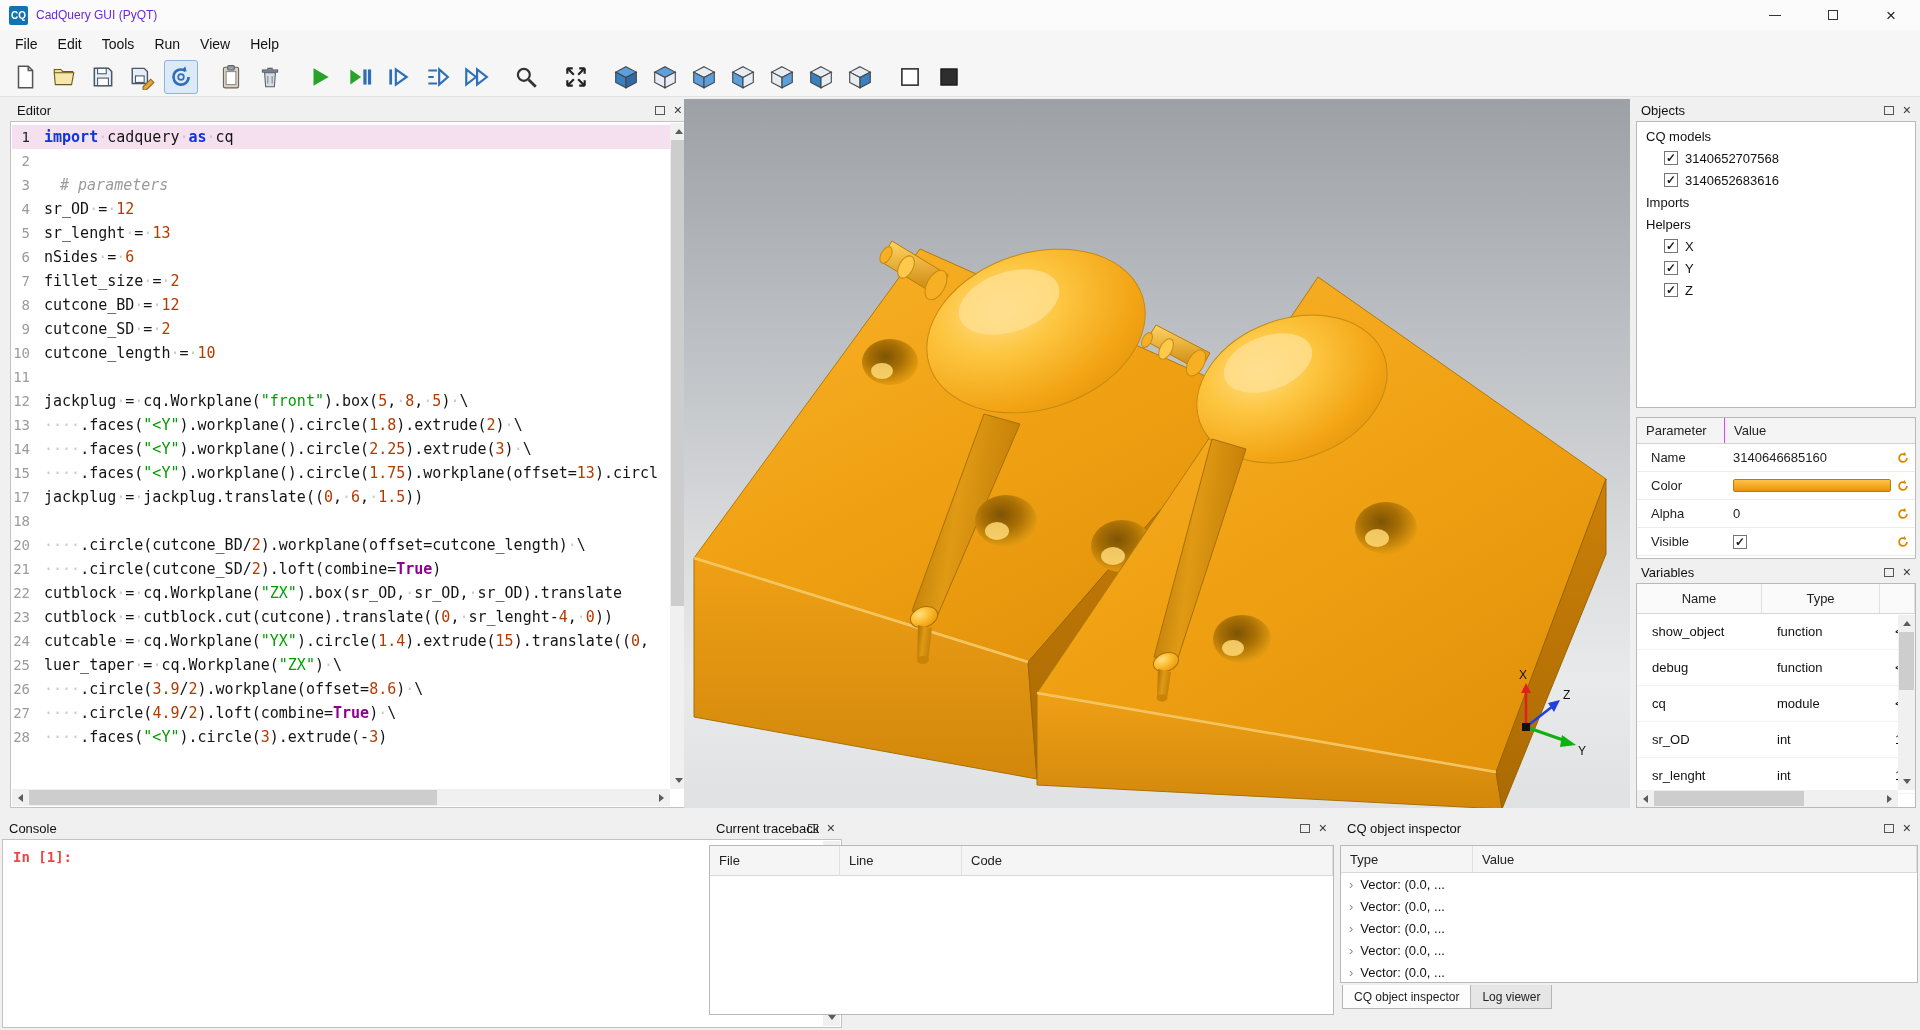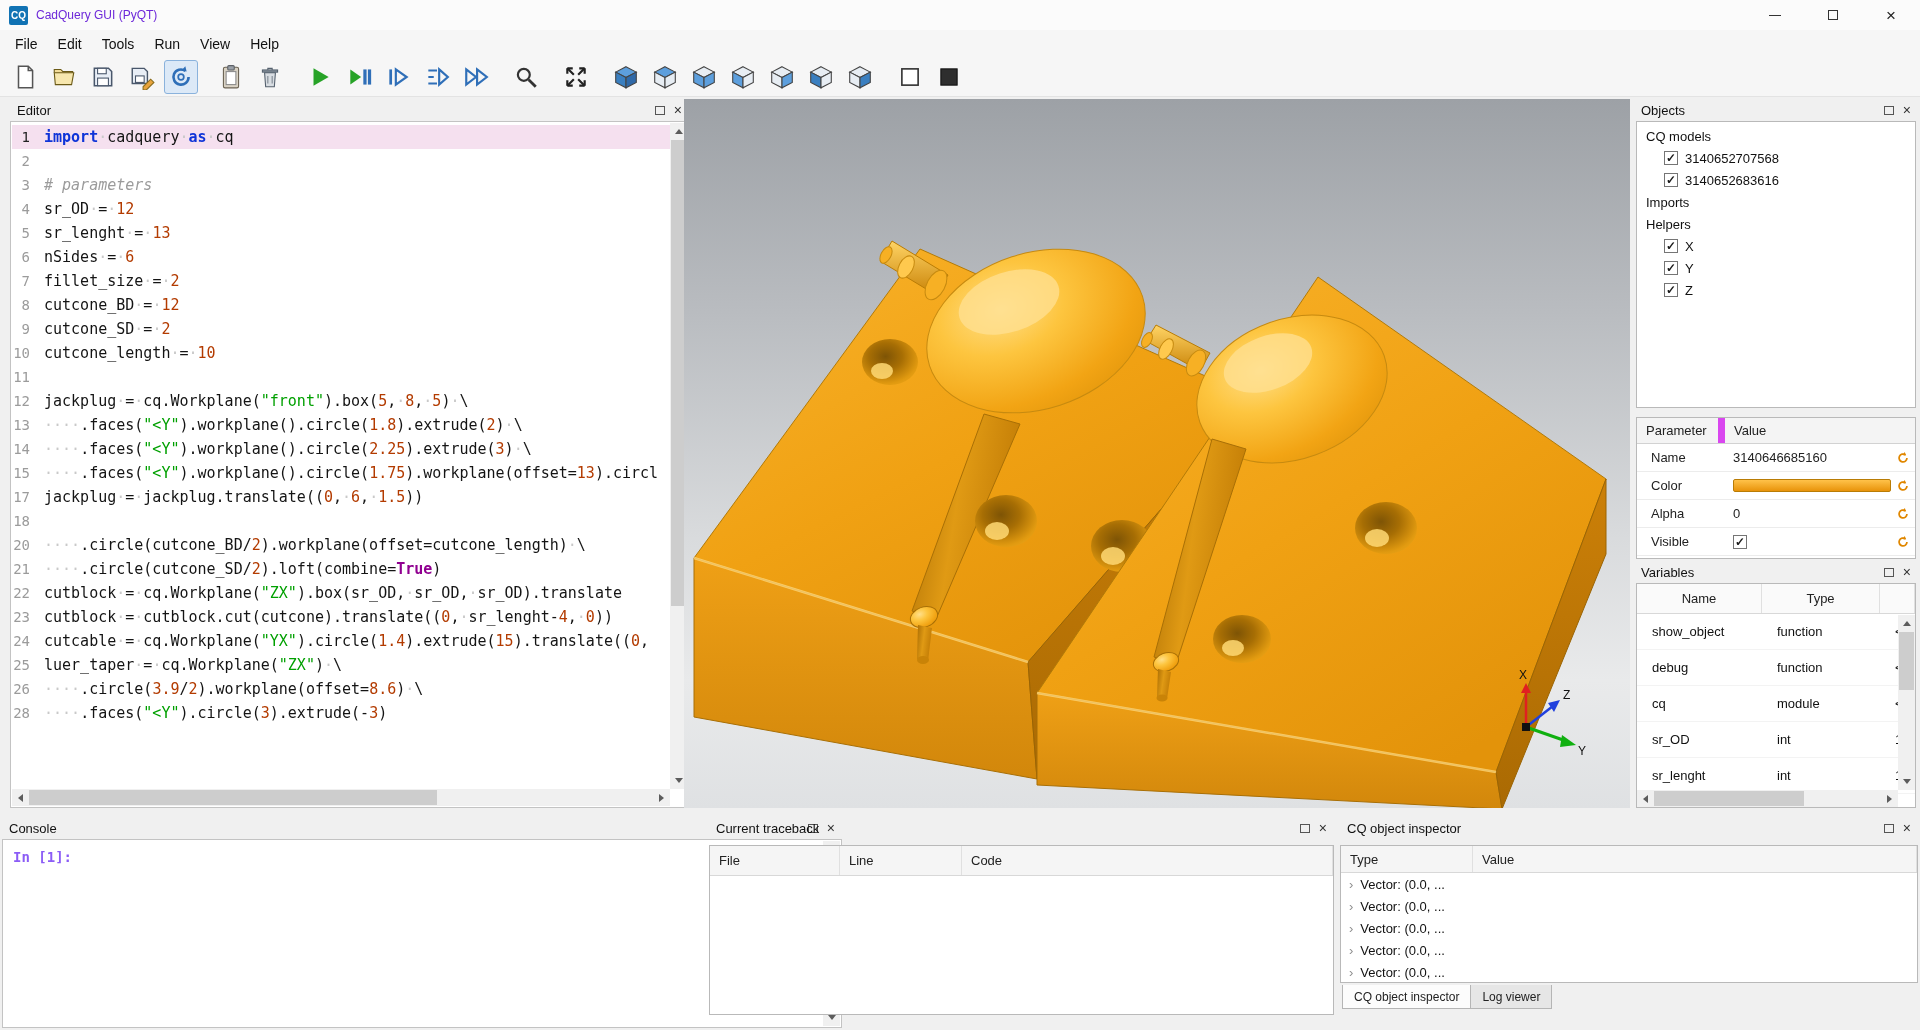"# parameters" .tok-c { margin-left: none -> 16px }
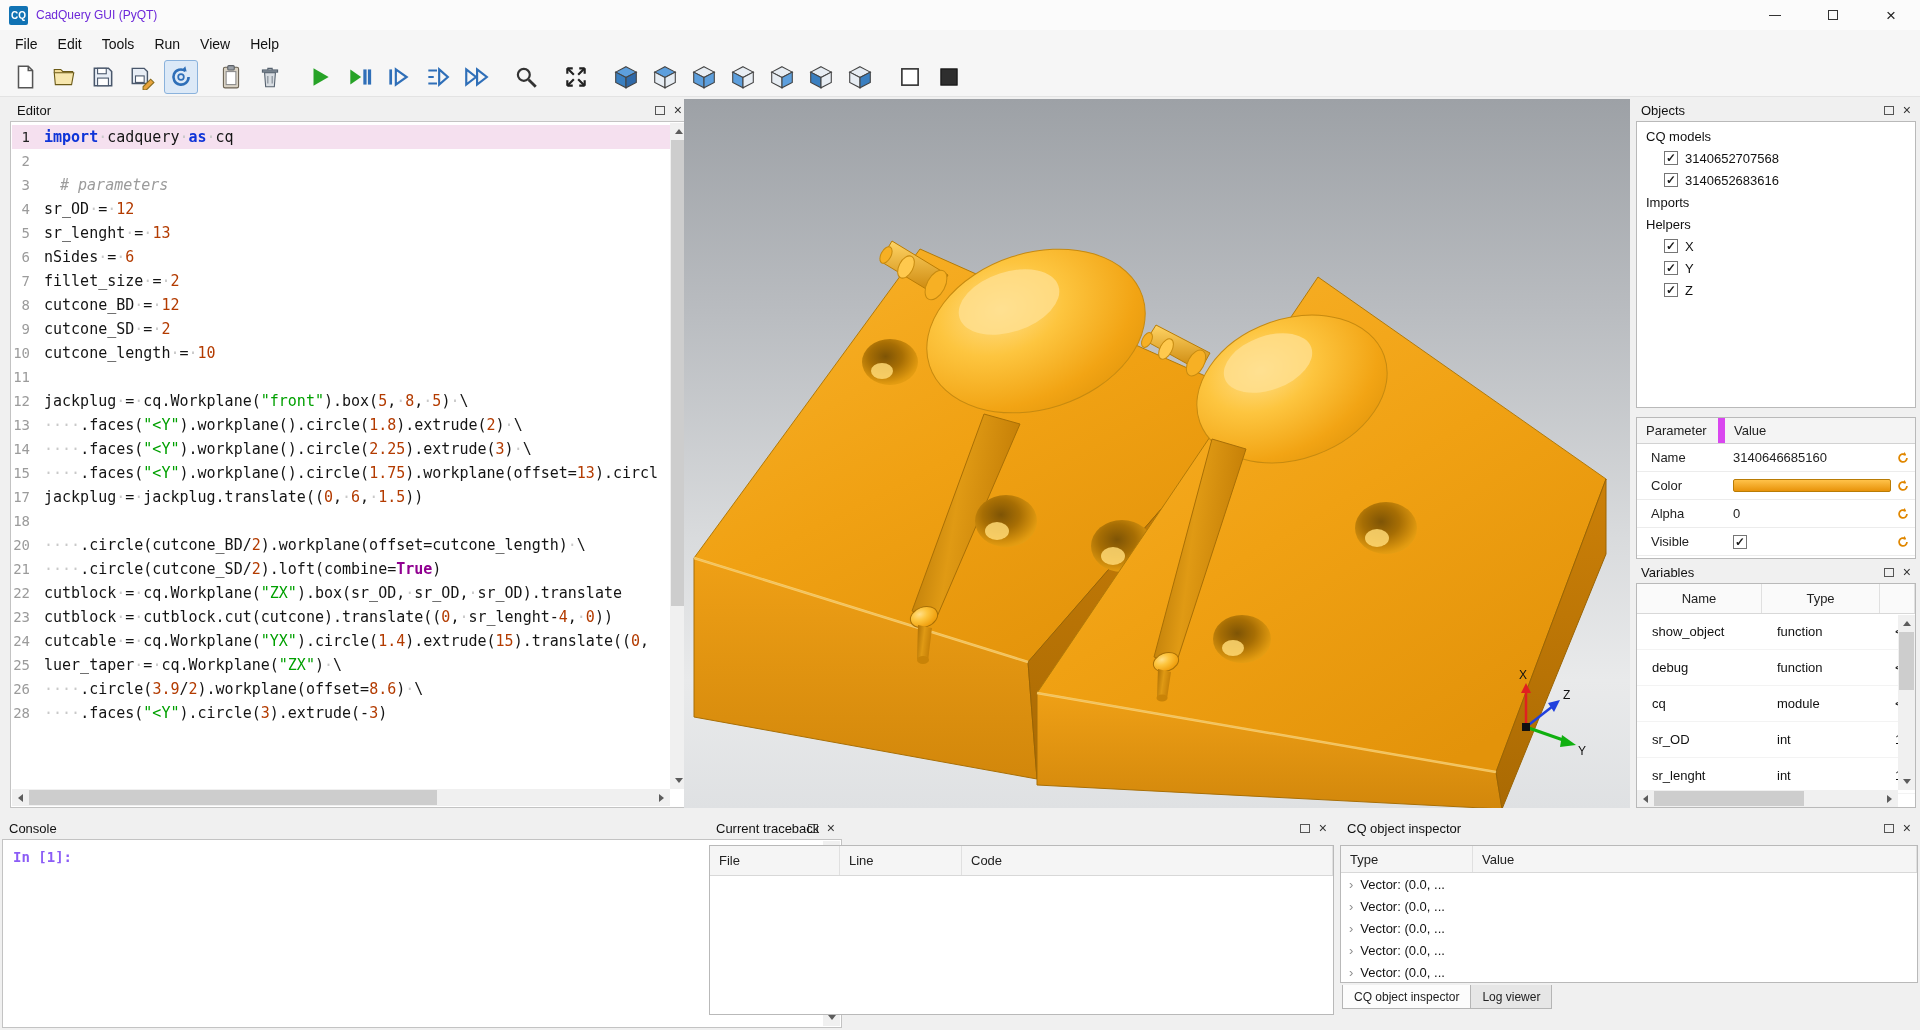"Parameter" .props-header .hcell { border-right: 7px solid #d946ef -> 1px solid #d946ef }
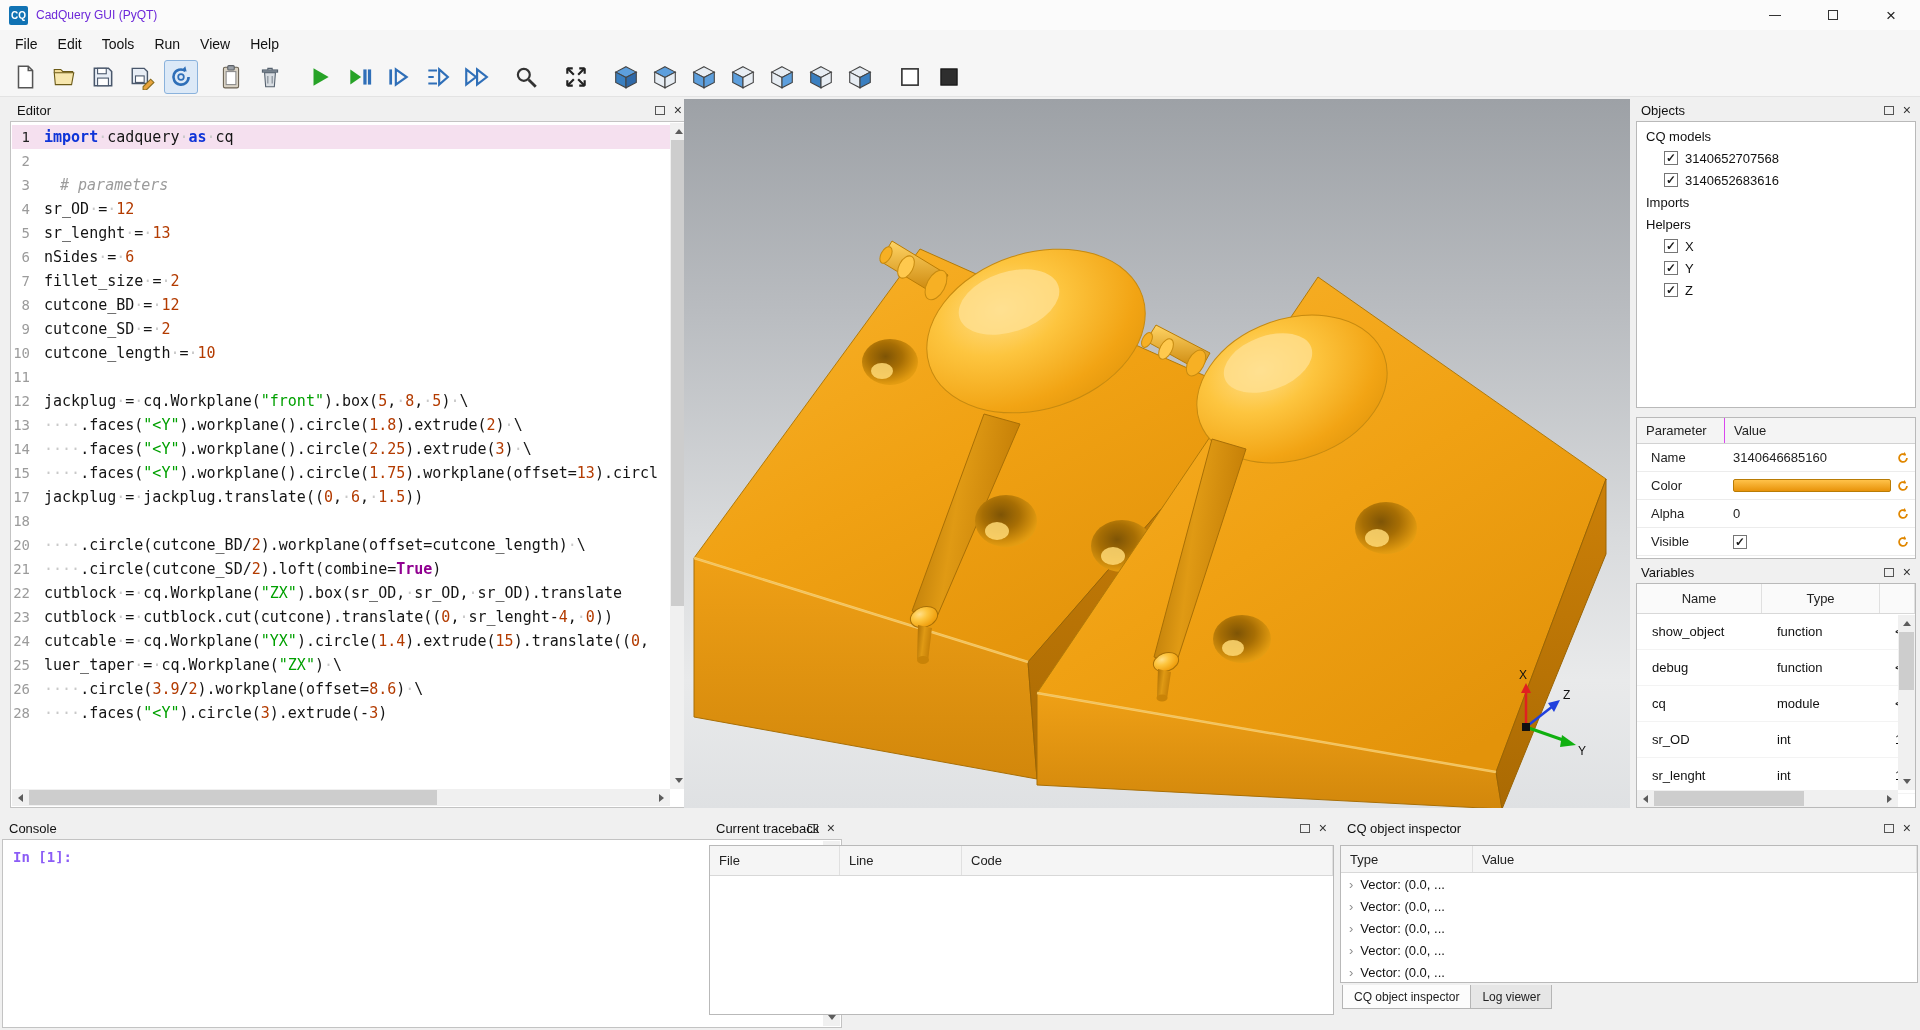"27" div.code-line { html: none -> <div><span>27</span><span><span>····</span><span>.circle(</span><span>4.9</span><span>/</span><span>2</span><span>).loft(combine=</span><span>True</span><span>)</span><span>·</span><span>\</span></span></div> }
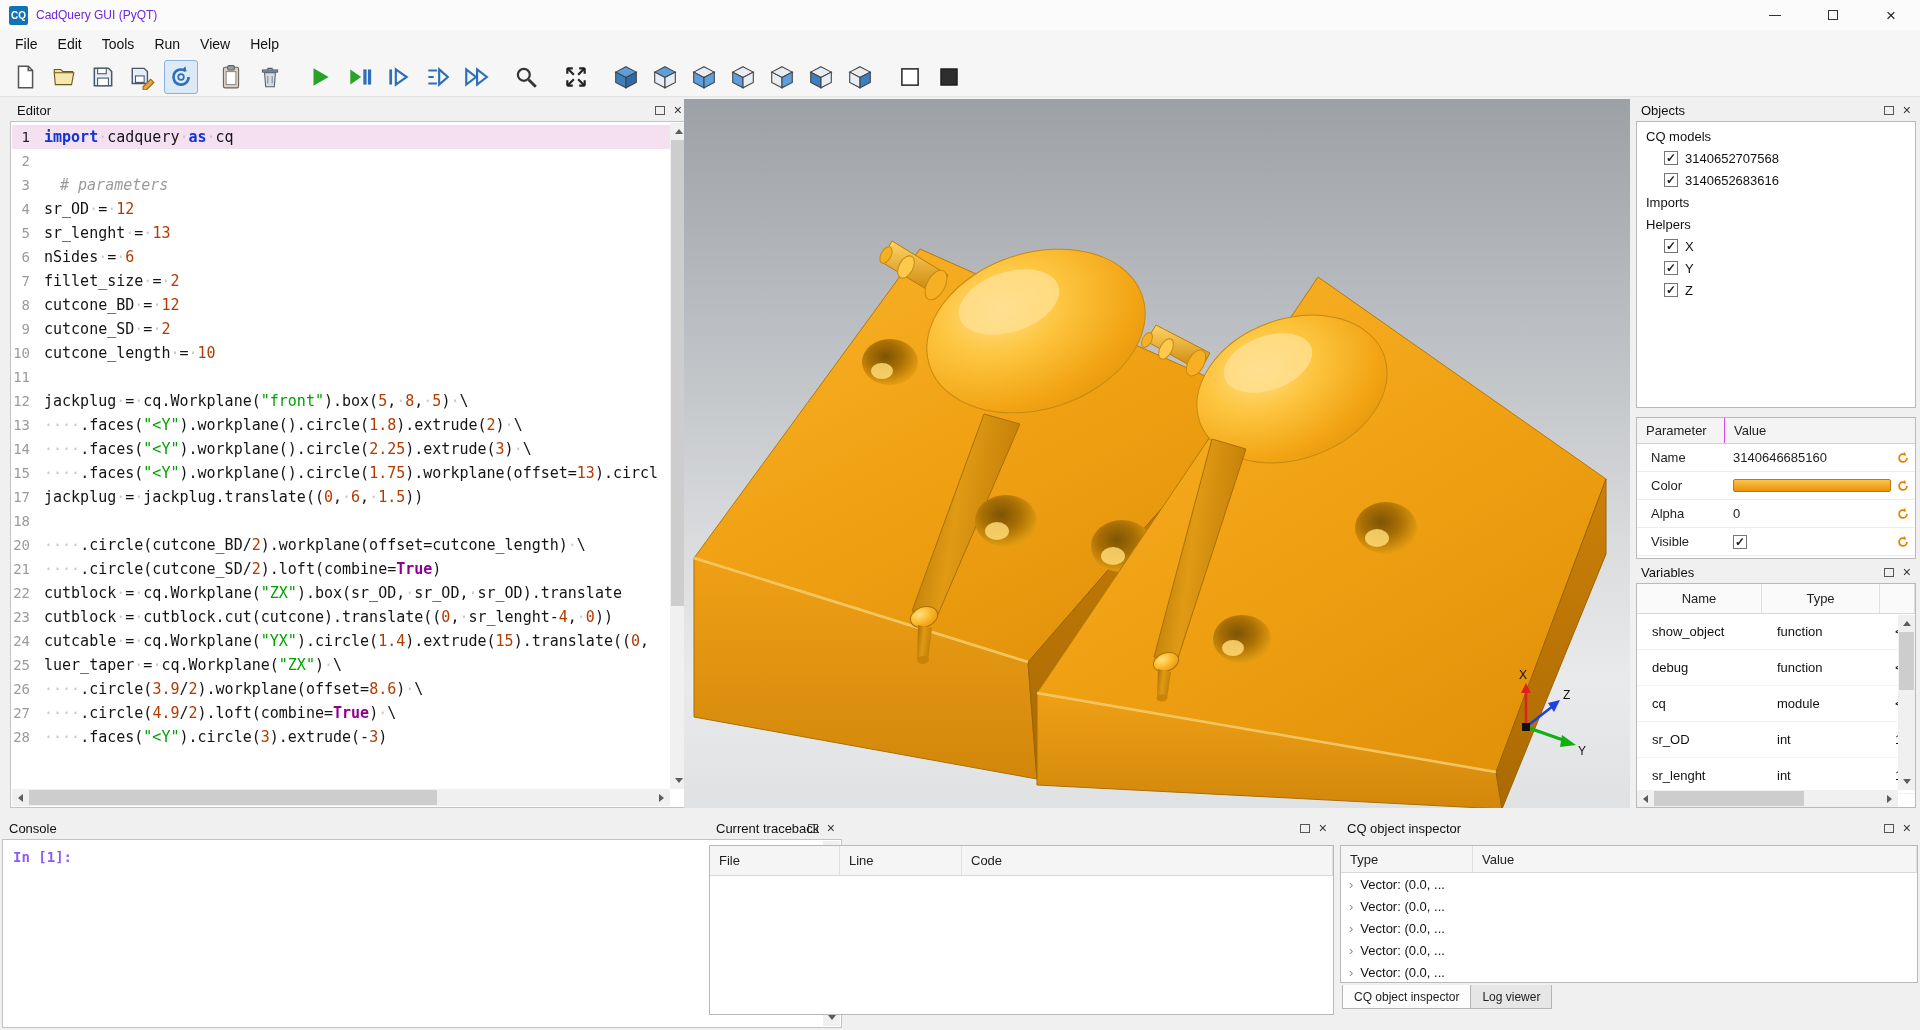"In [1]:" .prompt { color: #8b5cf6 -> #ef4444 }
